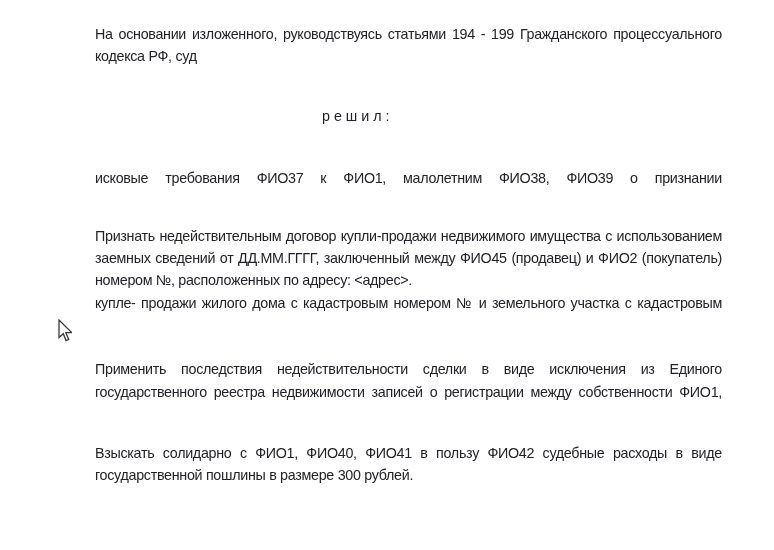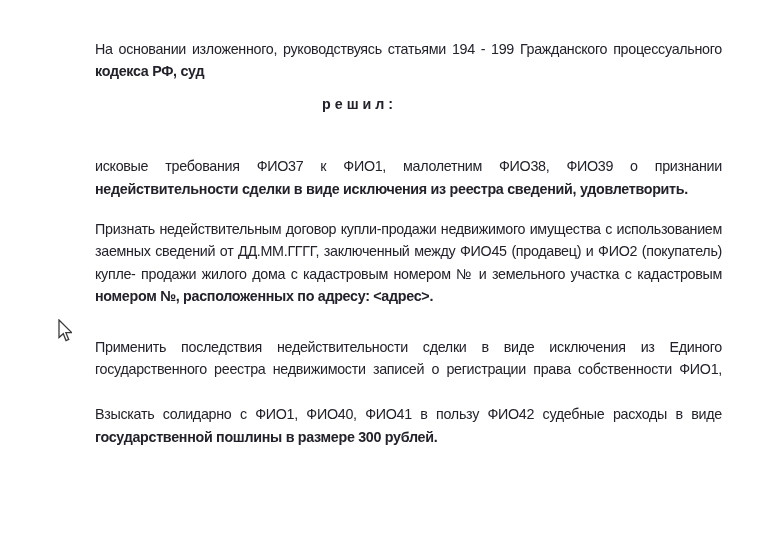"На основании изложенного, руководствуясь" .content { top: 38px -> 23px }
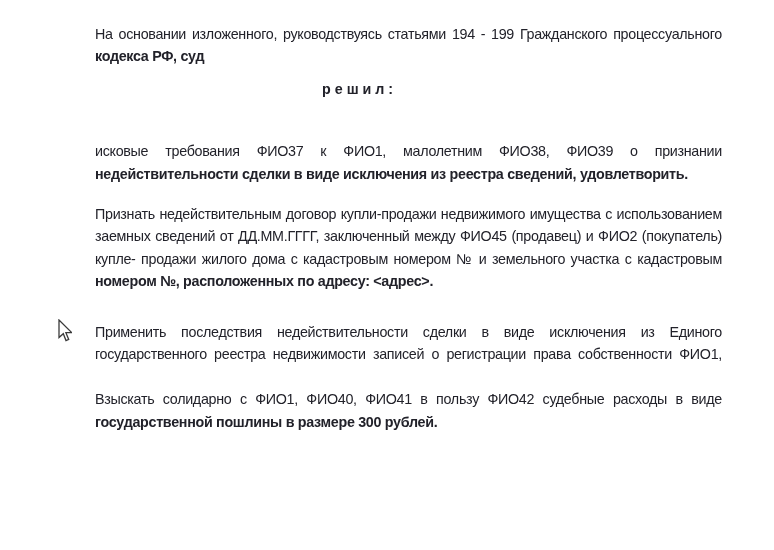"кодекса РФ, суд" .line.last { font-weight: bold -> none }
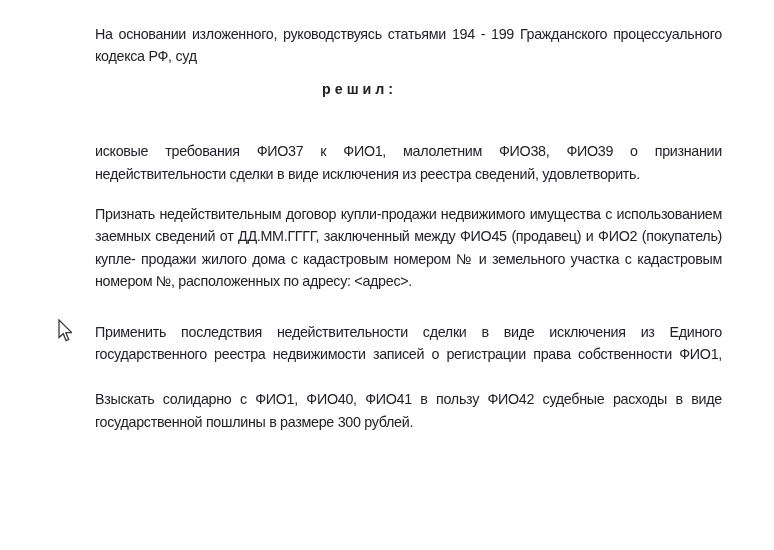"р е ш и л" .resolution { font-weight: bold -> none; margin-top: 10px -> 37px }
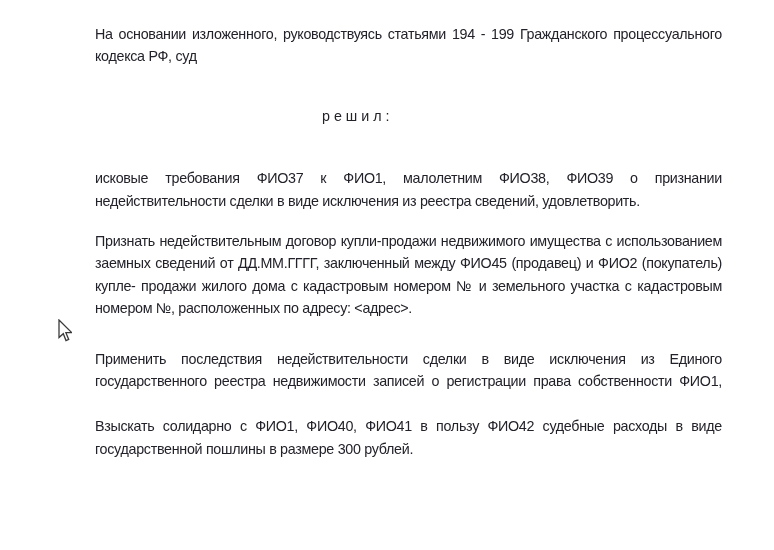"недействительности сделки в виде" div.line { html: <div>недействительности сделки в виде исключения из реестра сведений, удовлетворить.</div> -> none }
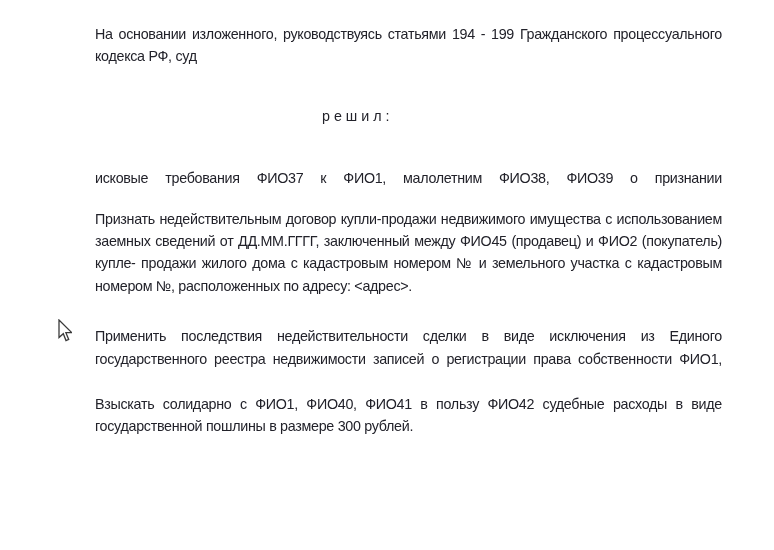"Признать недействительным договор" .para-invalidate { margin-top: 18px -> 35px }
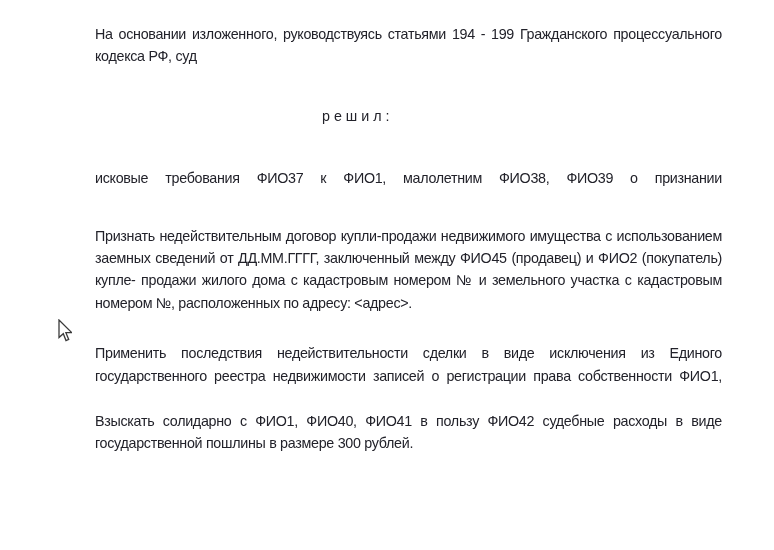"купле- продажи жилого дома с" div.line { order: before "номером №, расположенных по адресу:" -> after "номером №, расположенных по адресу:" }
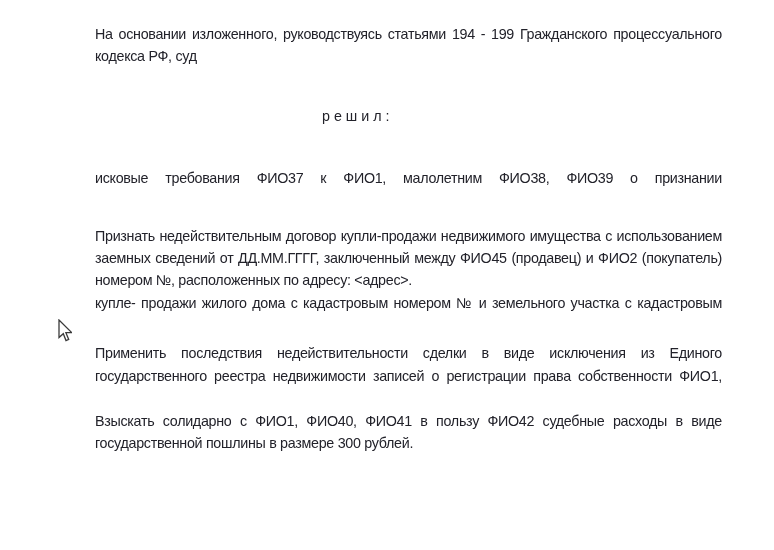"Применить последствия недействительности" .para-consequences { margin-top: 28px -> 44px }
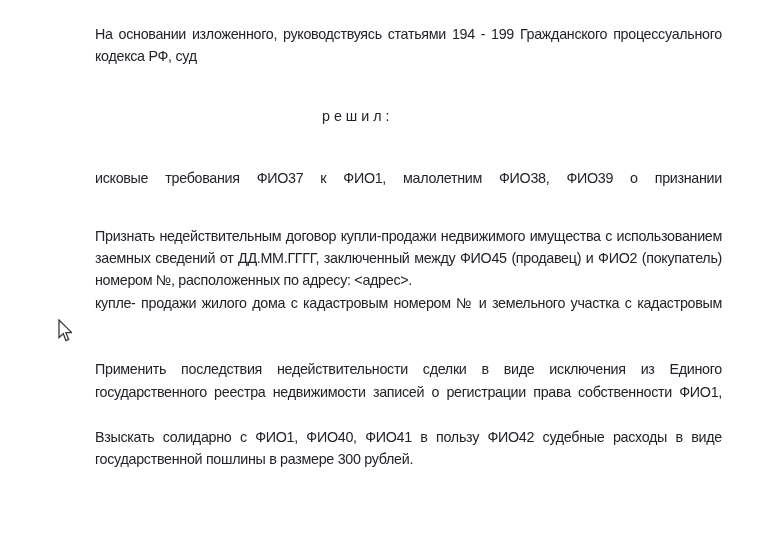"государственного реестра недвижимости" div.line { text: права -> между }
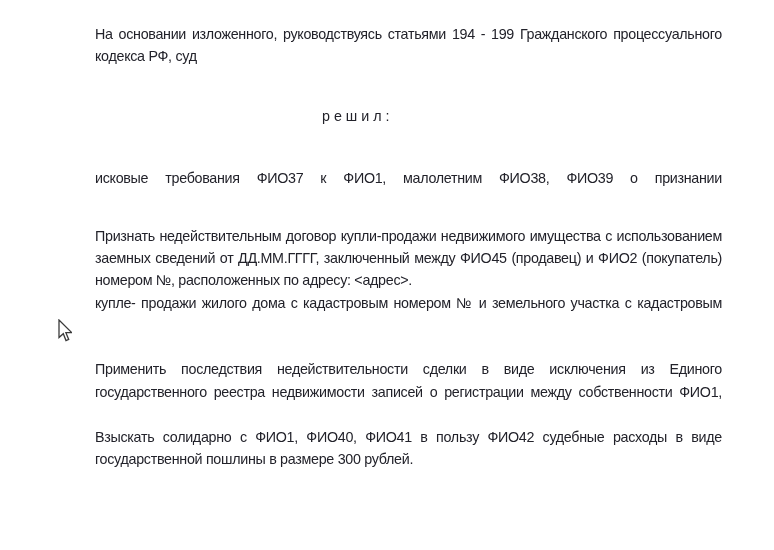"Взыскать солидарно с ФИО1, ФИО40," .para-costs { margin-top: 23px -> 39px }
